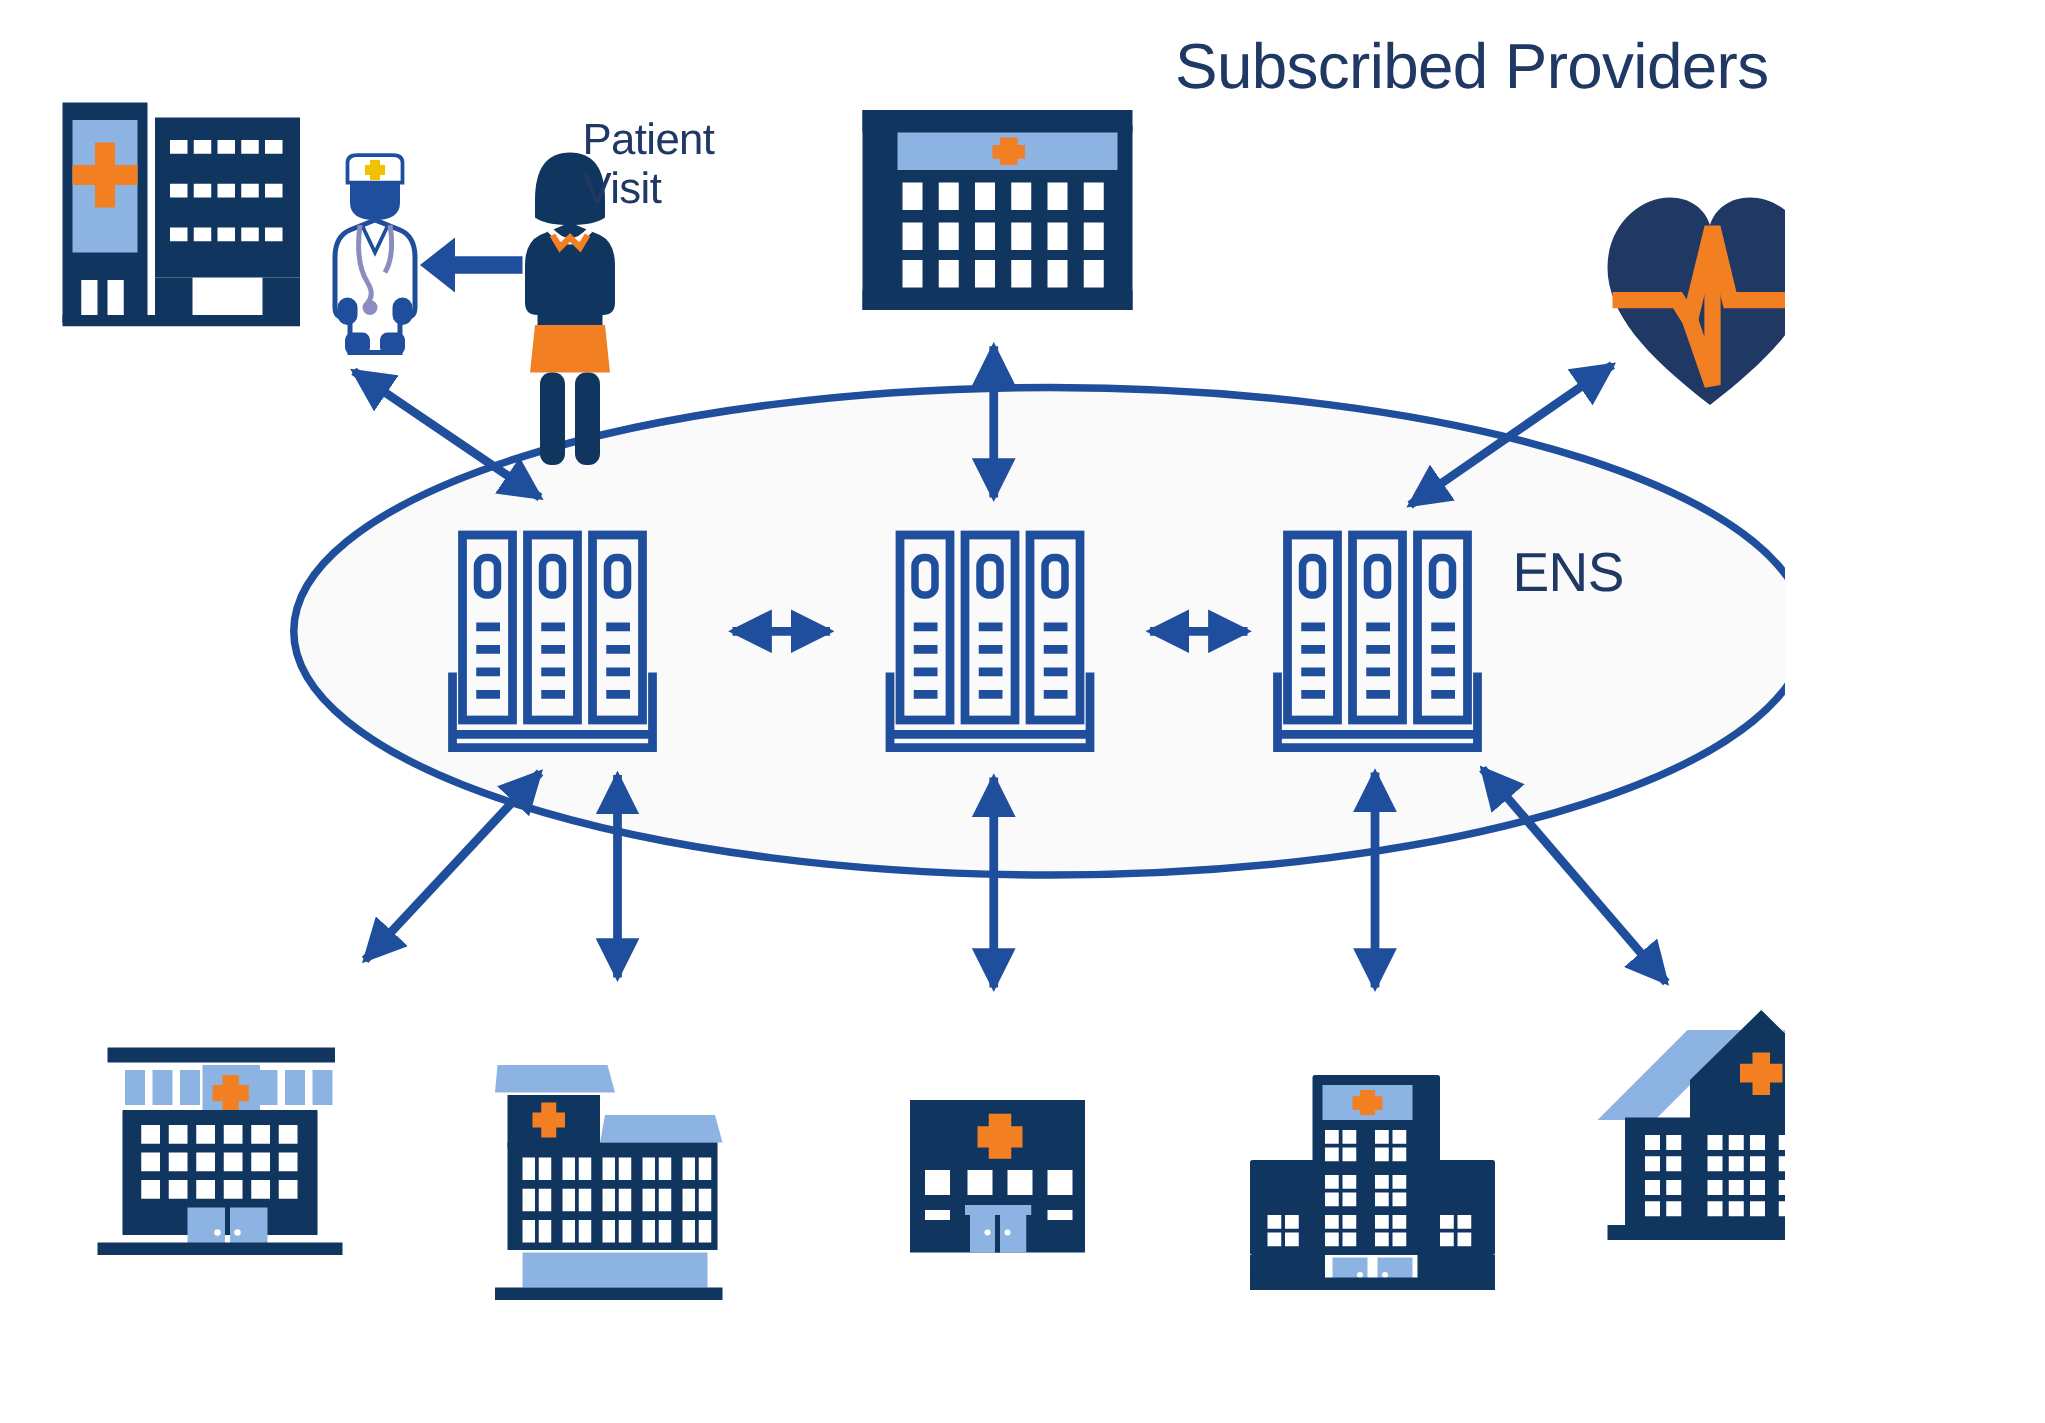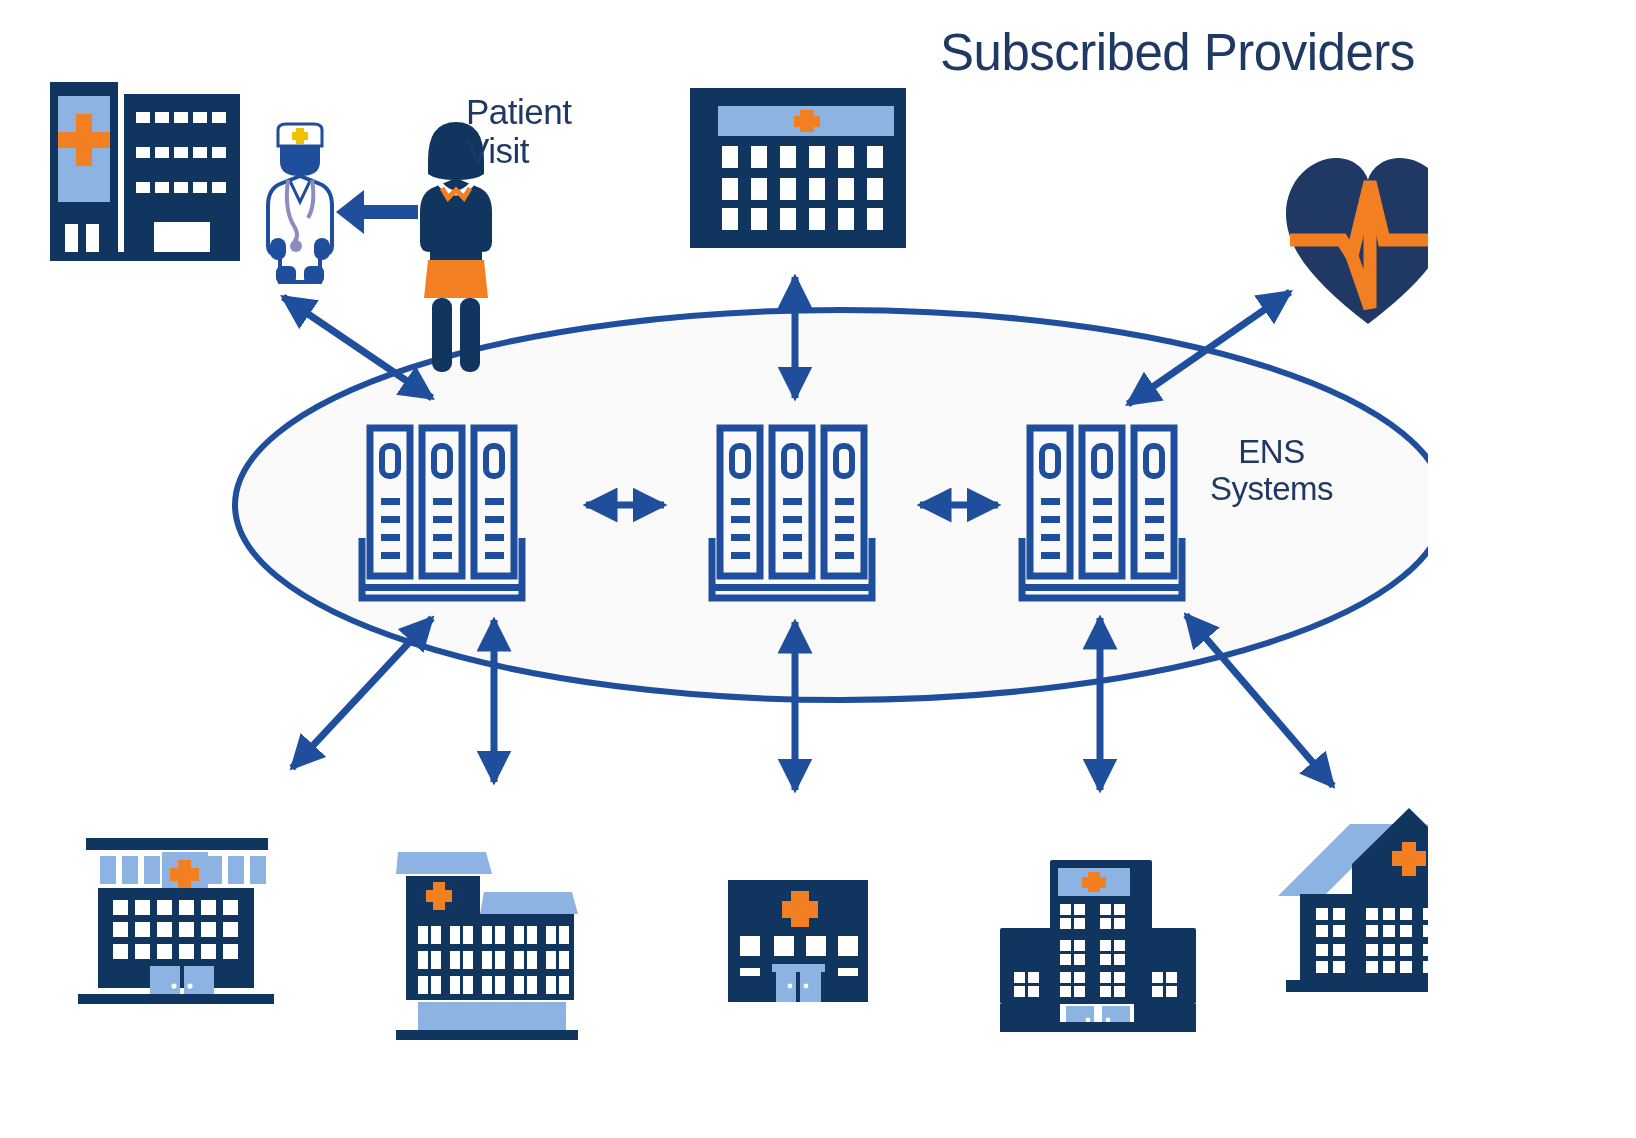"ENS" #ens-systems-label { font-size: 33px -> 44px }
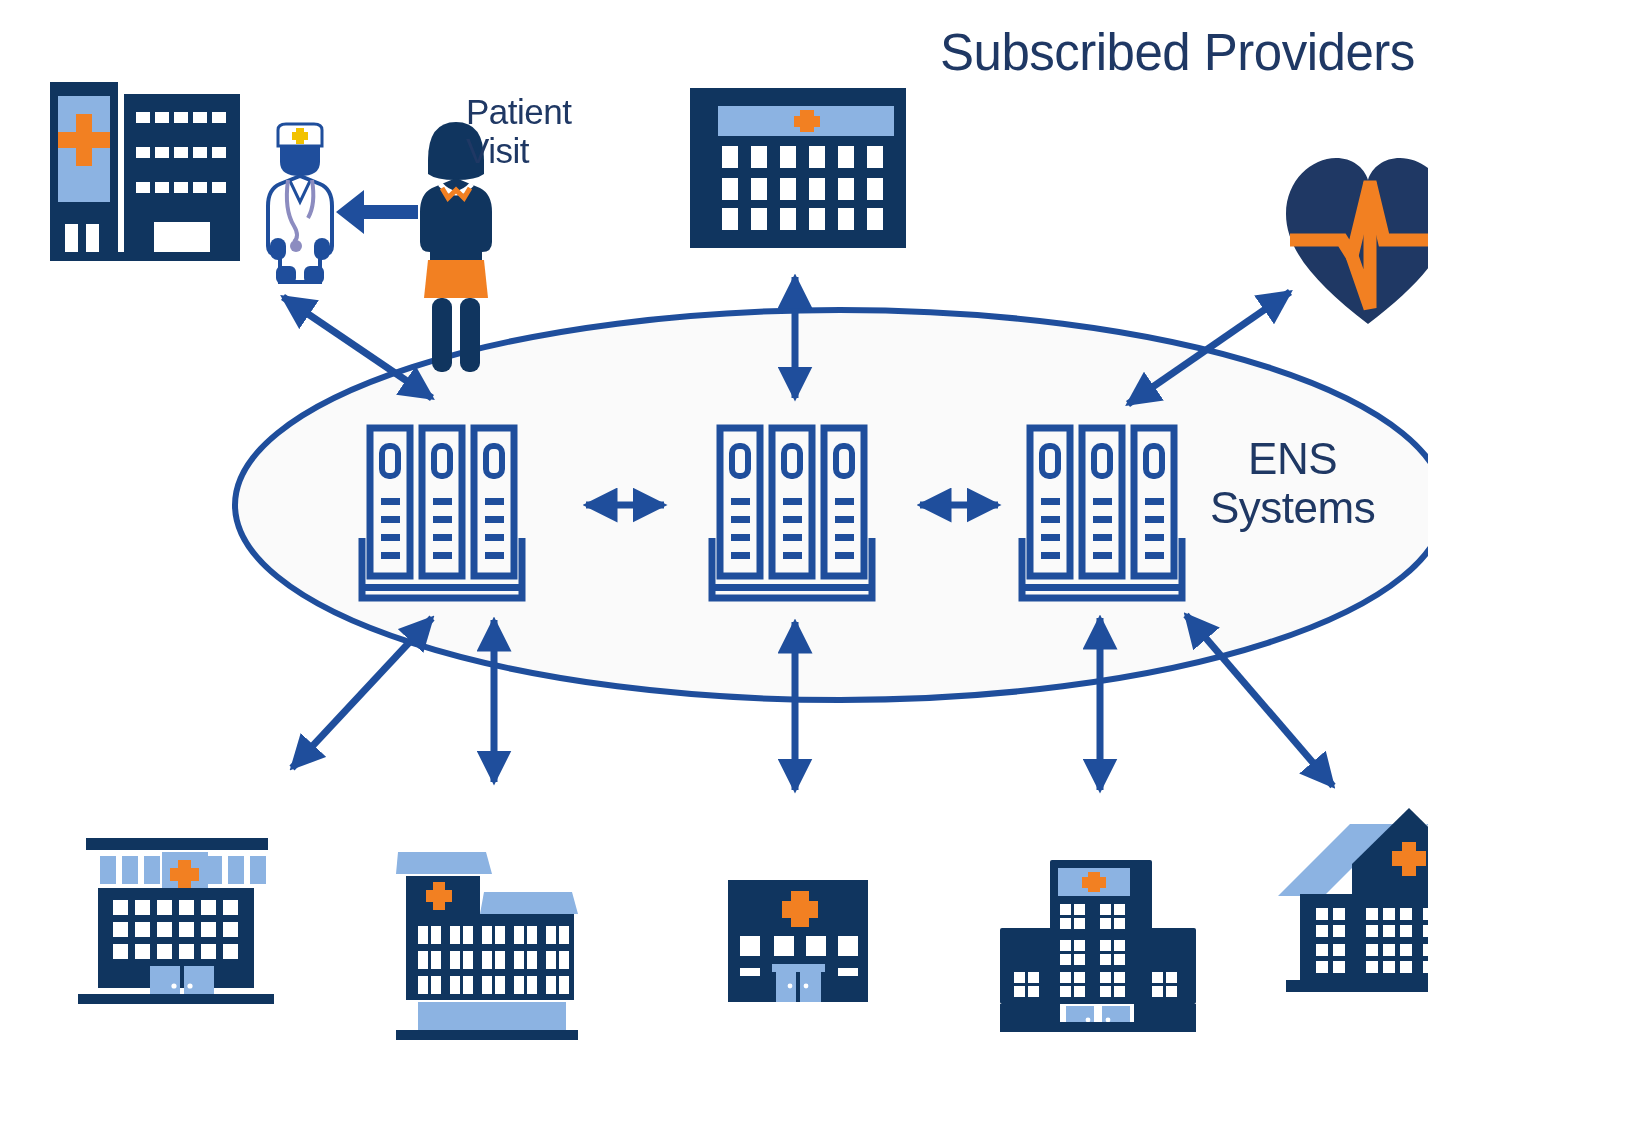"Systems" span { html: <span>Systems</span> -> none }
